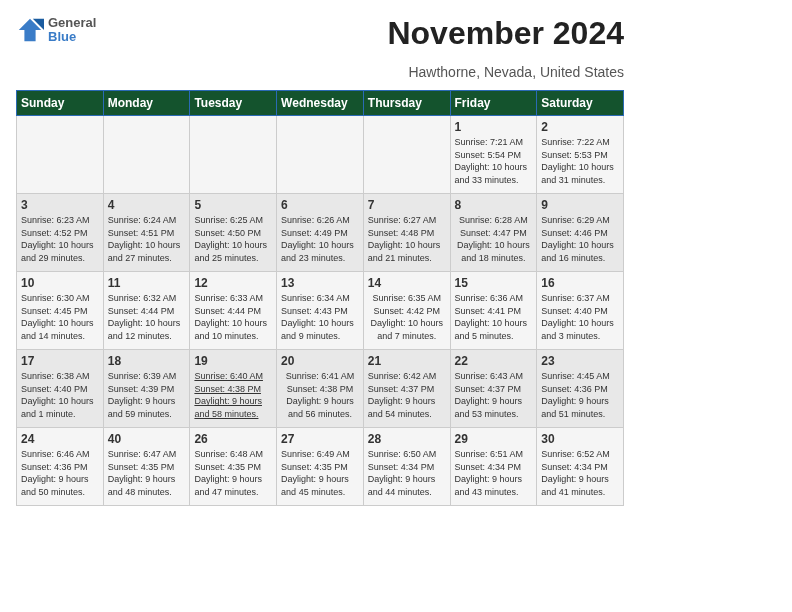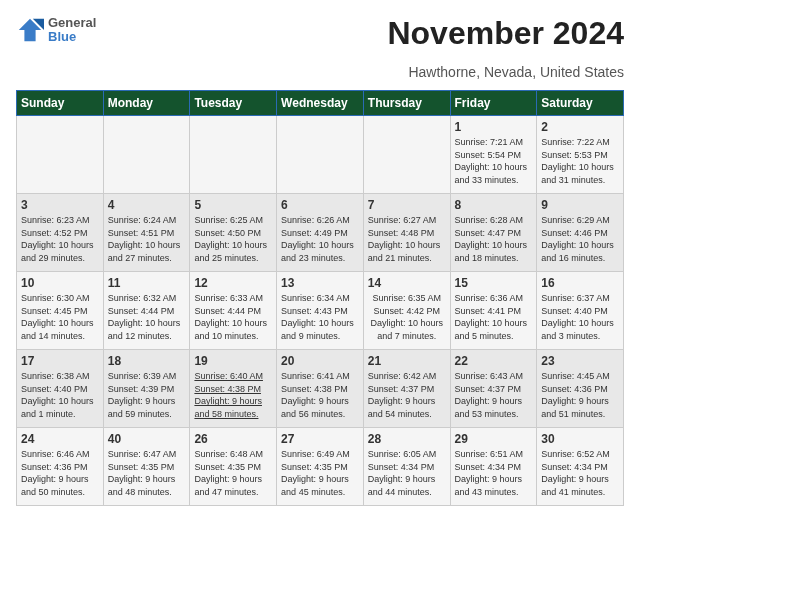"Sunrise: 6:28 AM" div.day-info { text-align: none -> center }
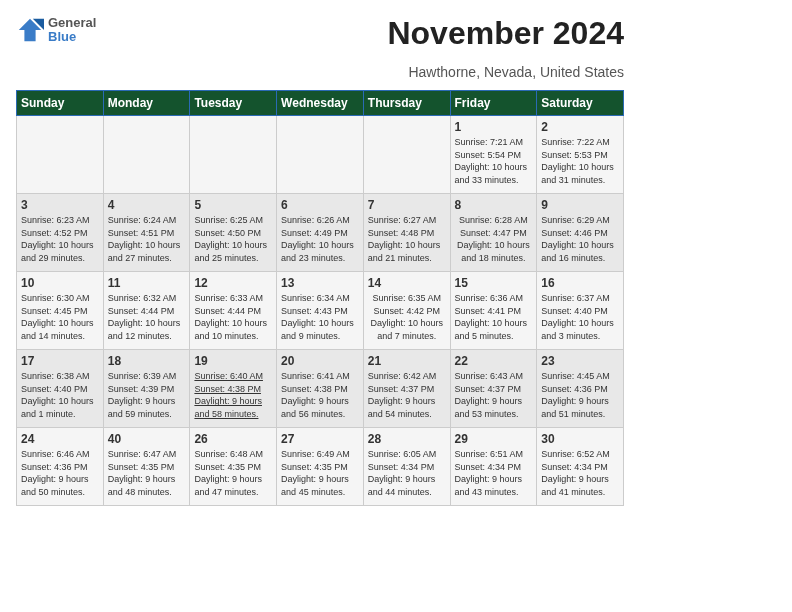"Sunrise: 6:41 AM" div.day-info { text-align: none -> center }
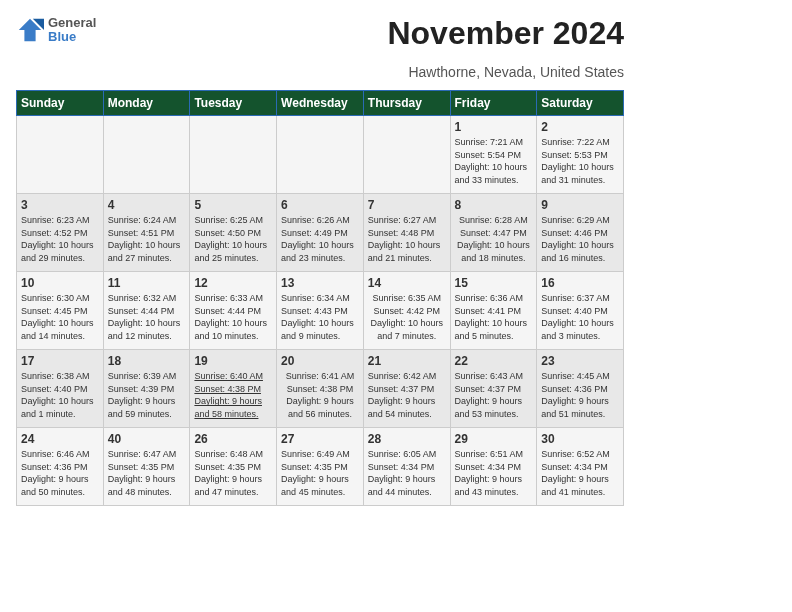"Sunrise: 6:05 AM" div.day-info { text: 6:05 -> 6:50 }
